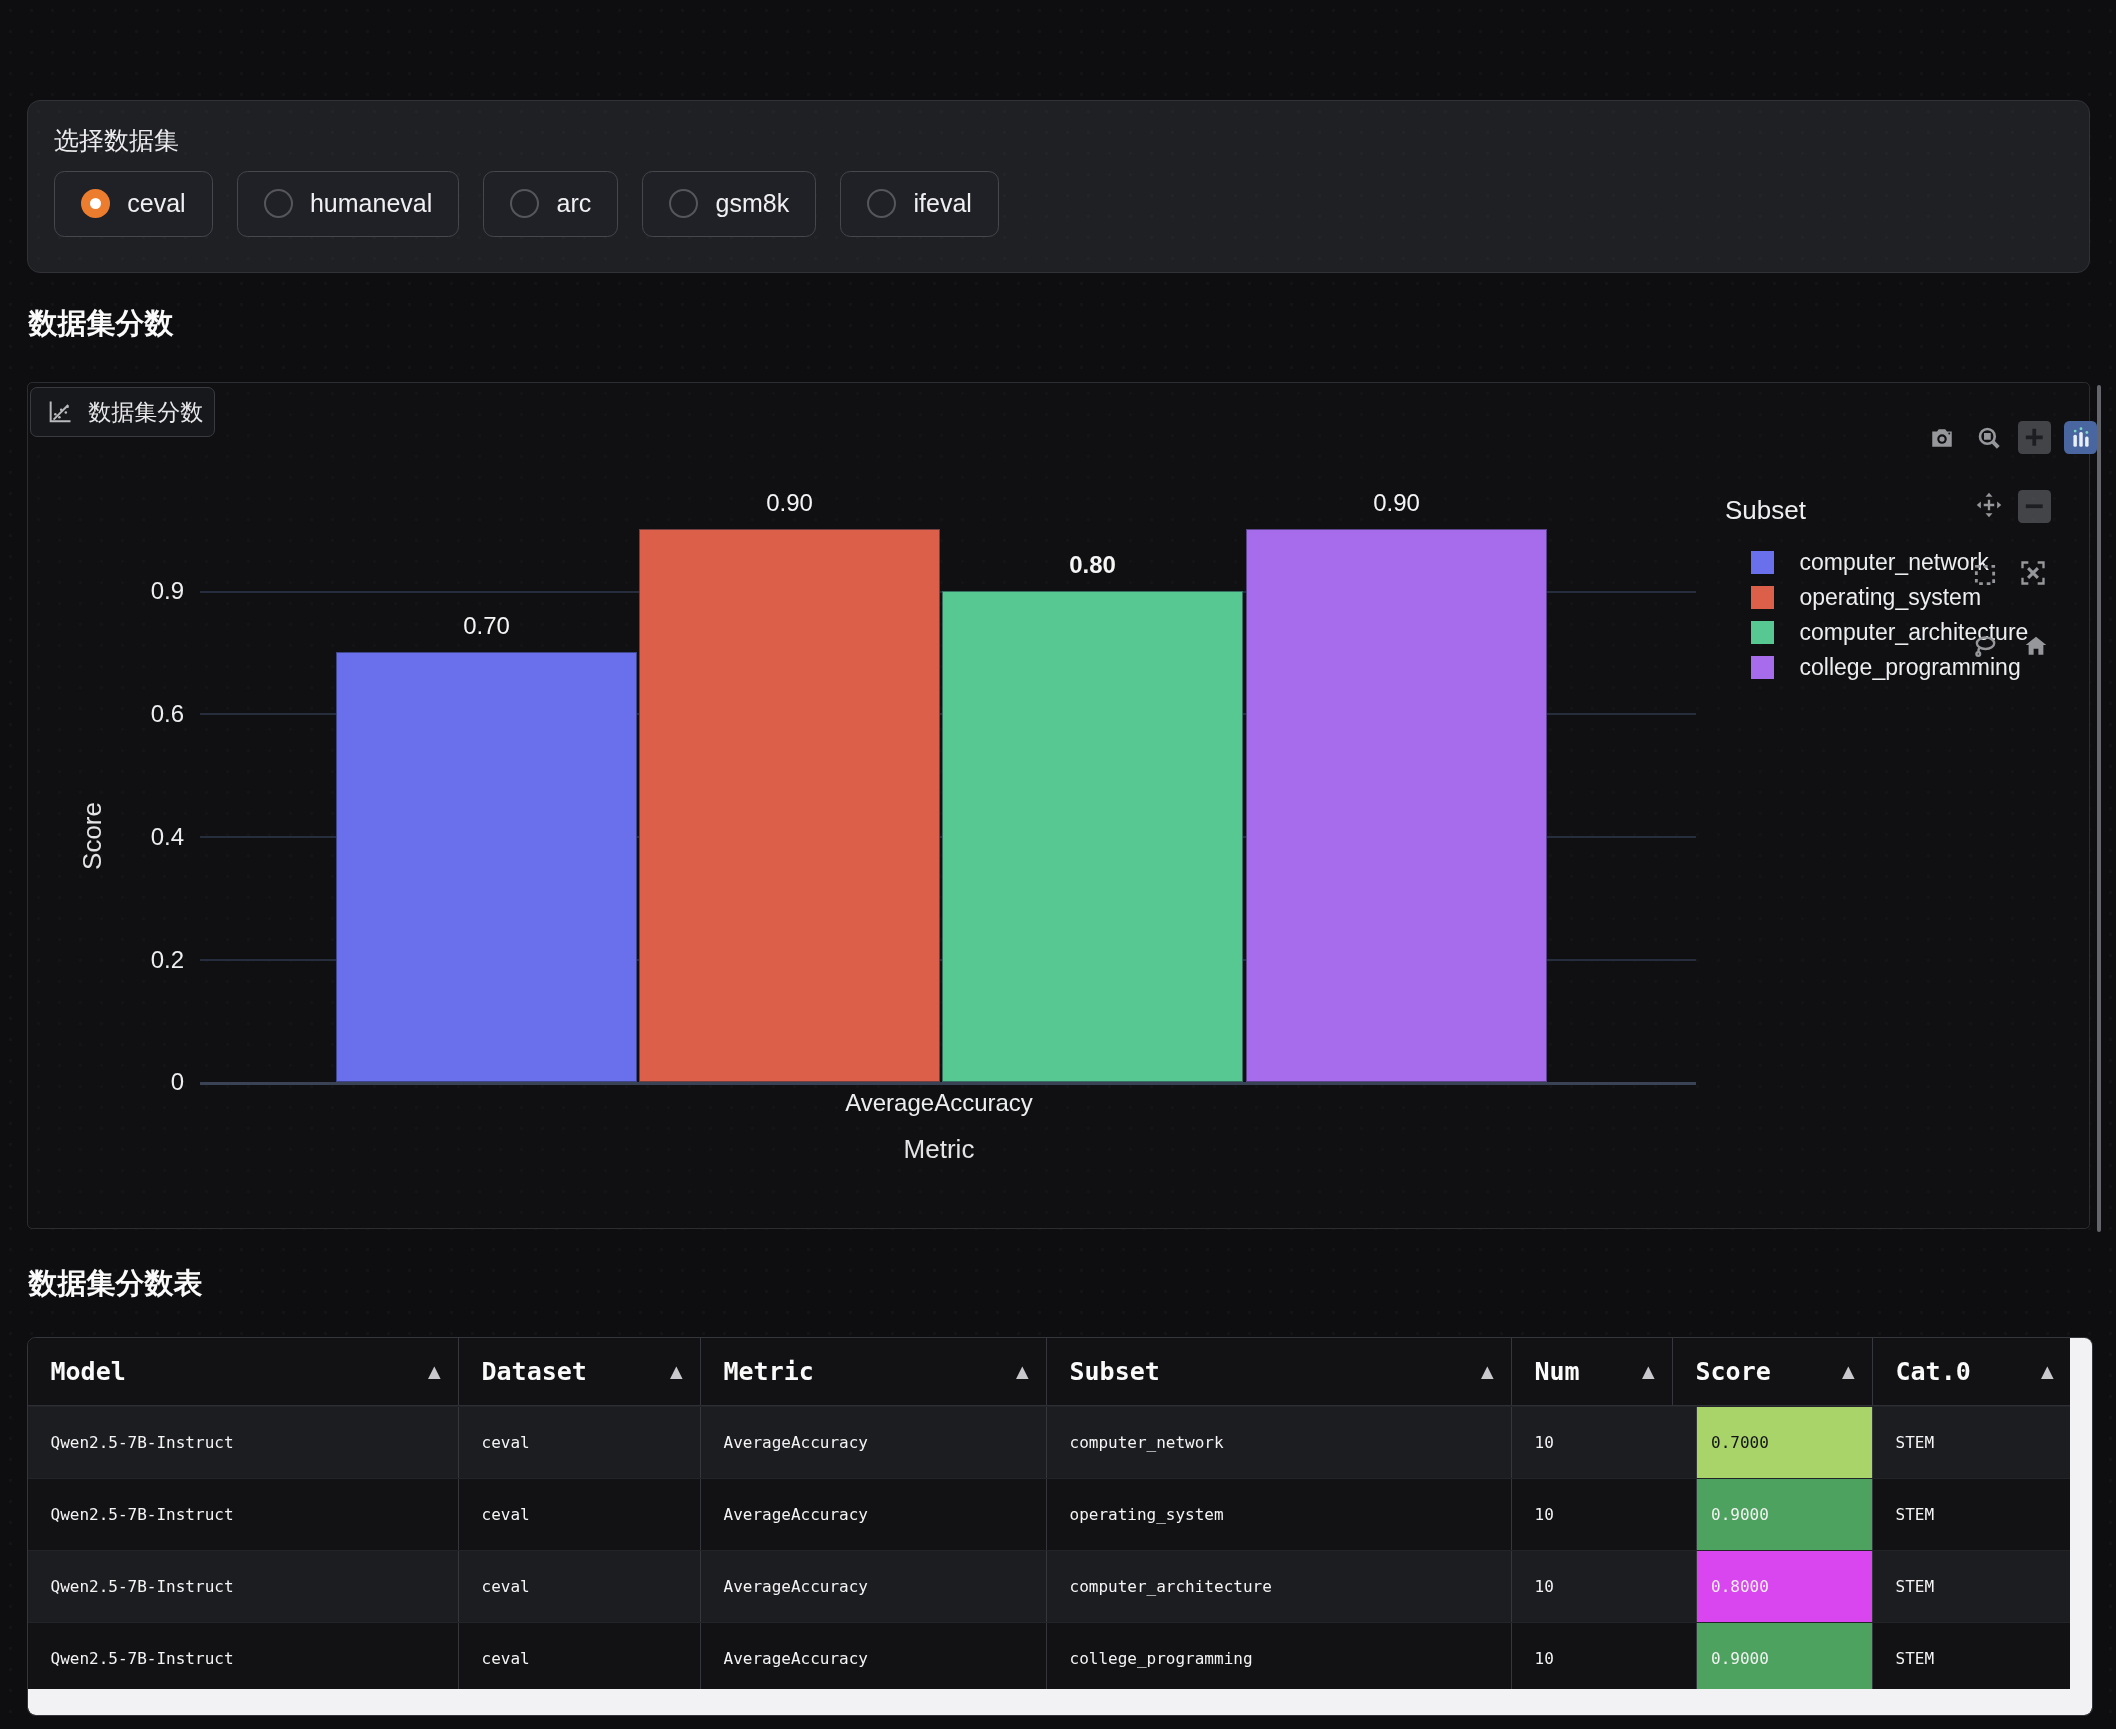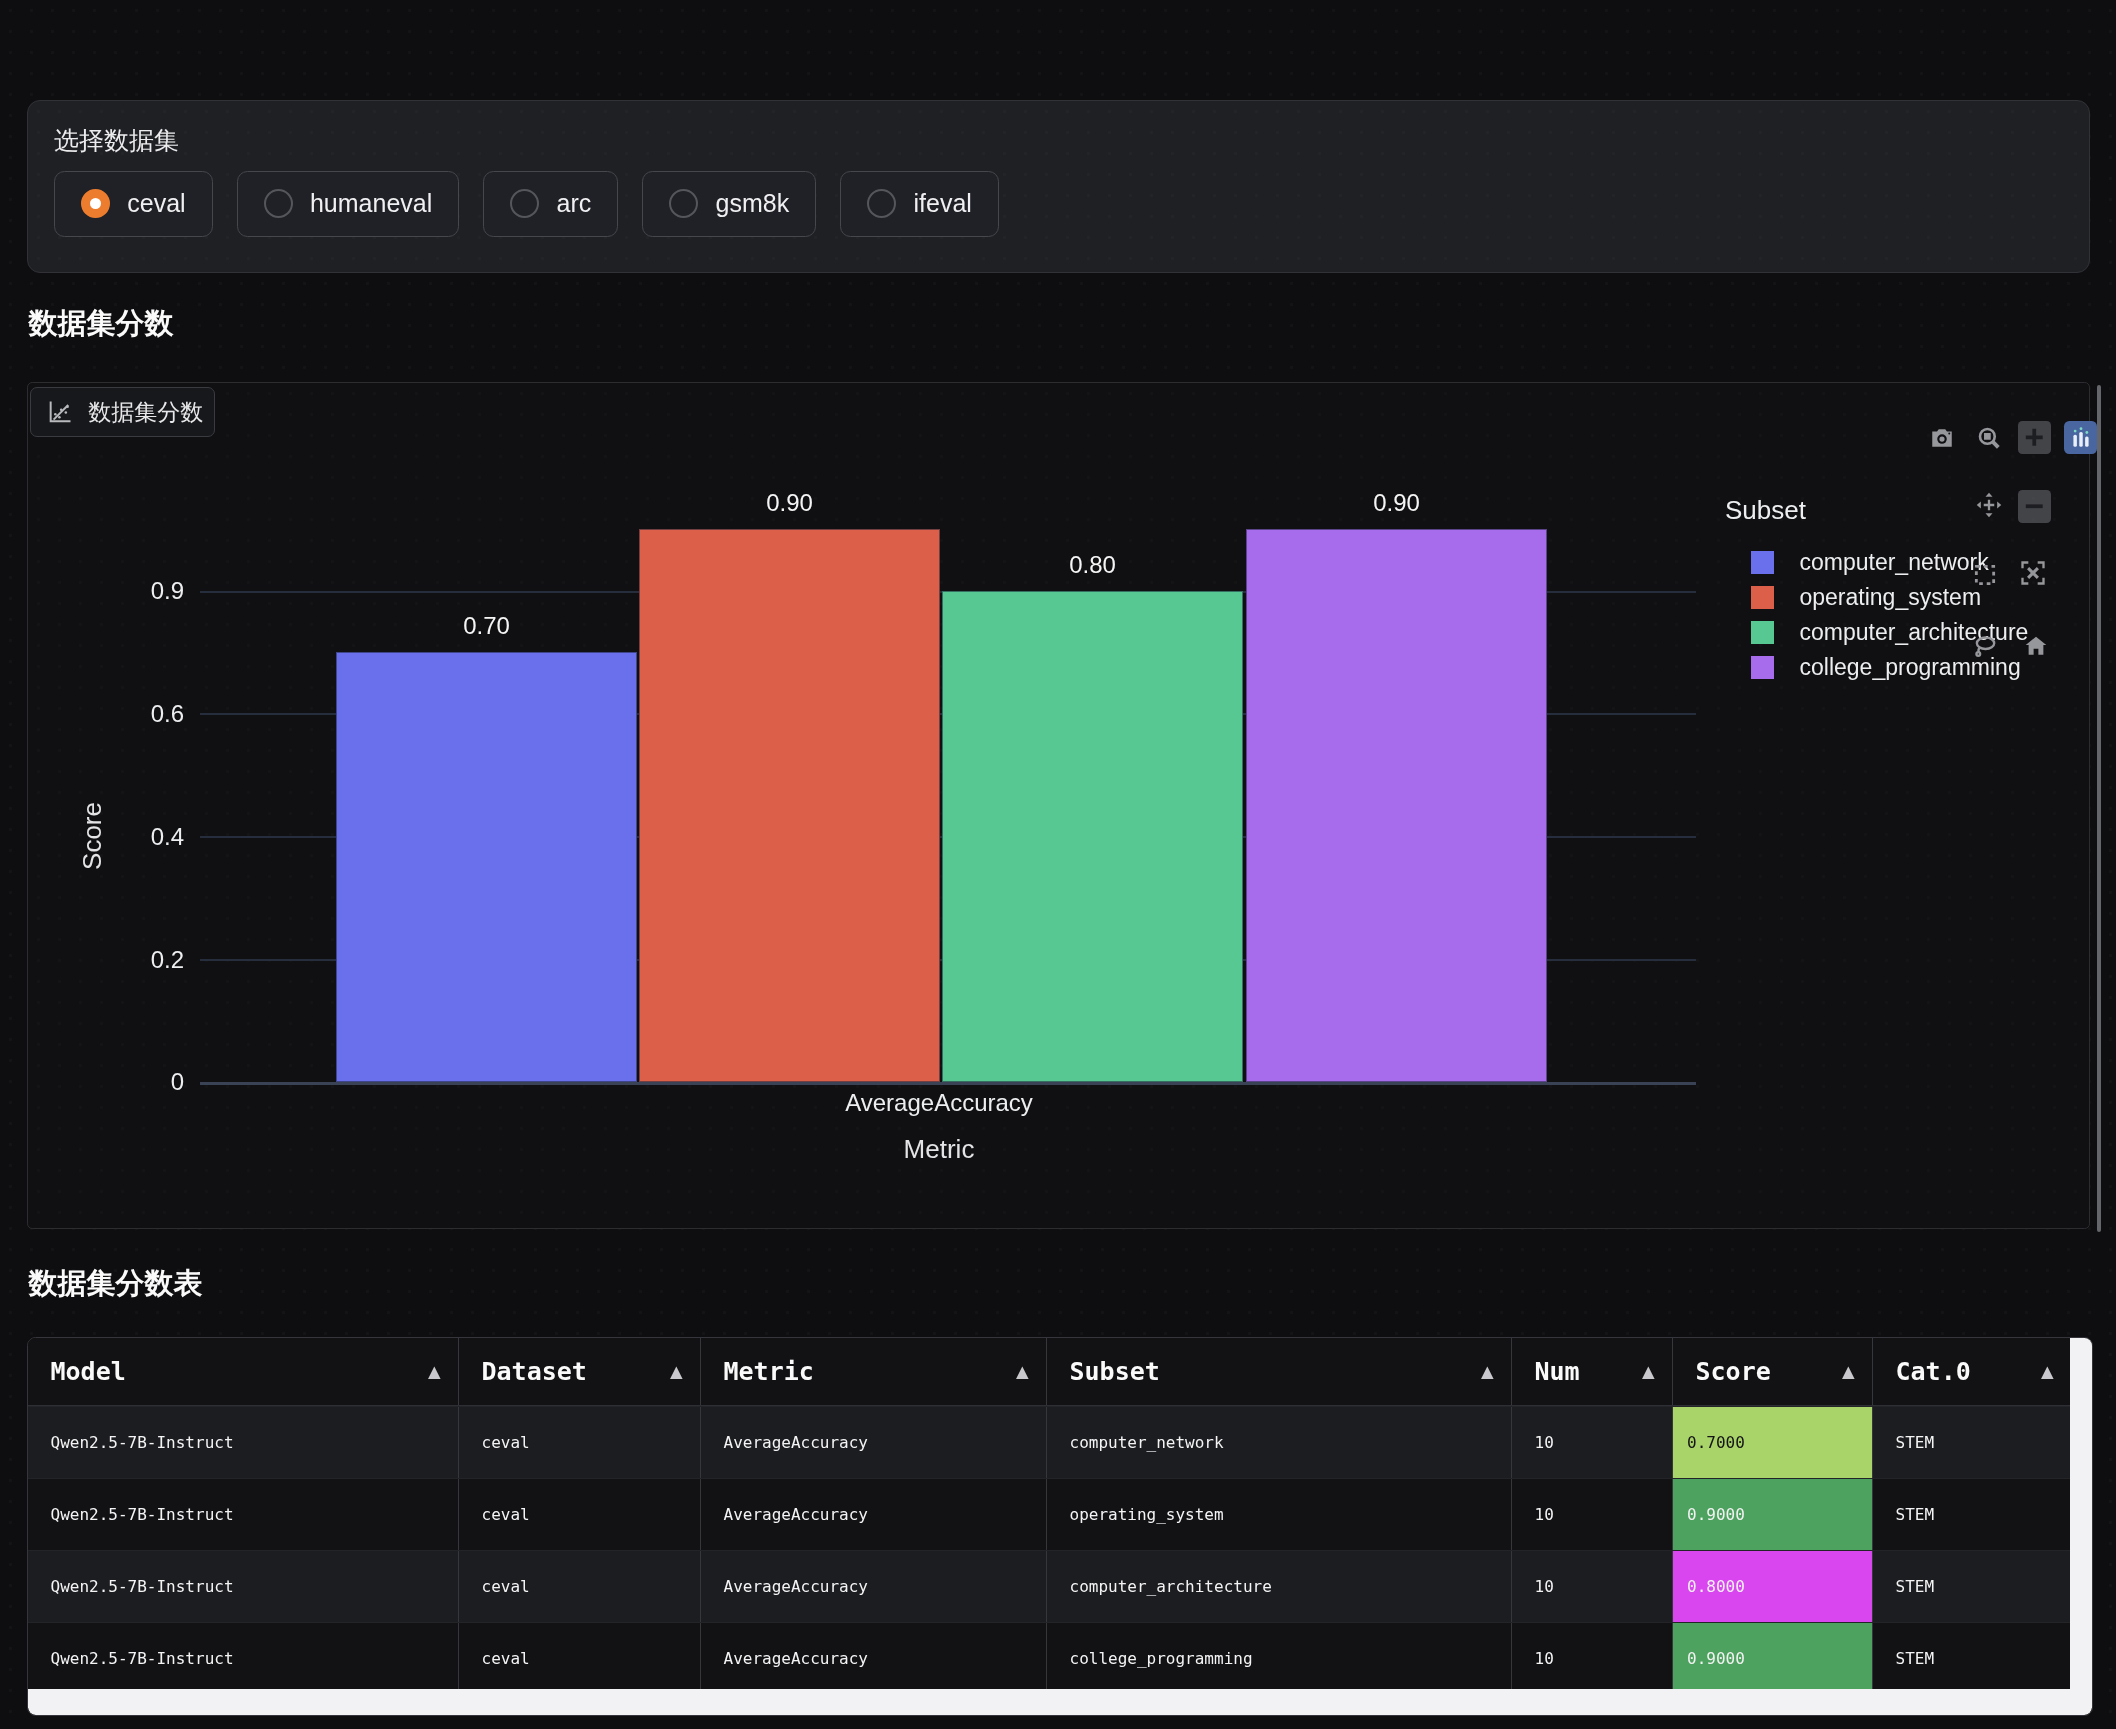"0.80" div.bar-value { font-weight: none -> bold }
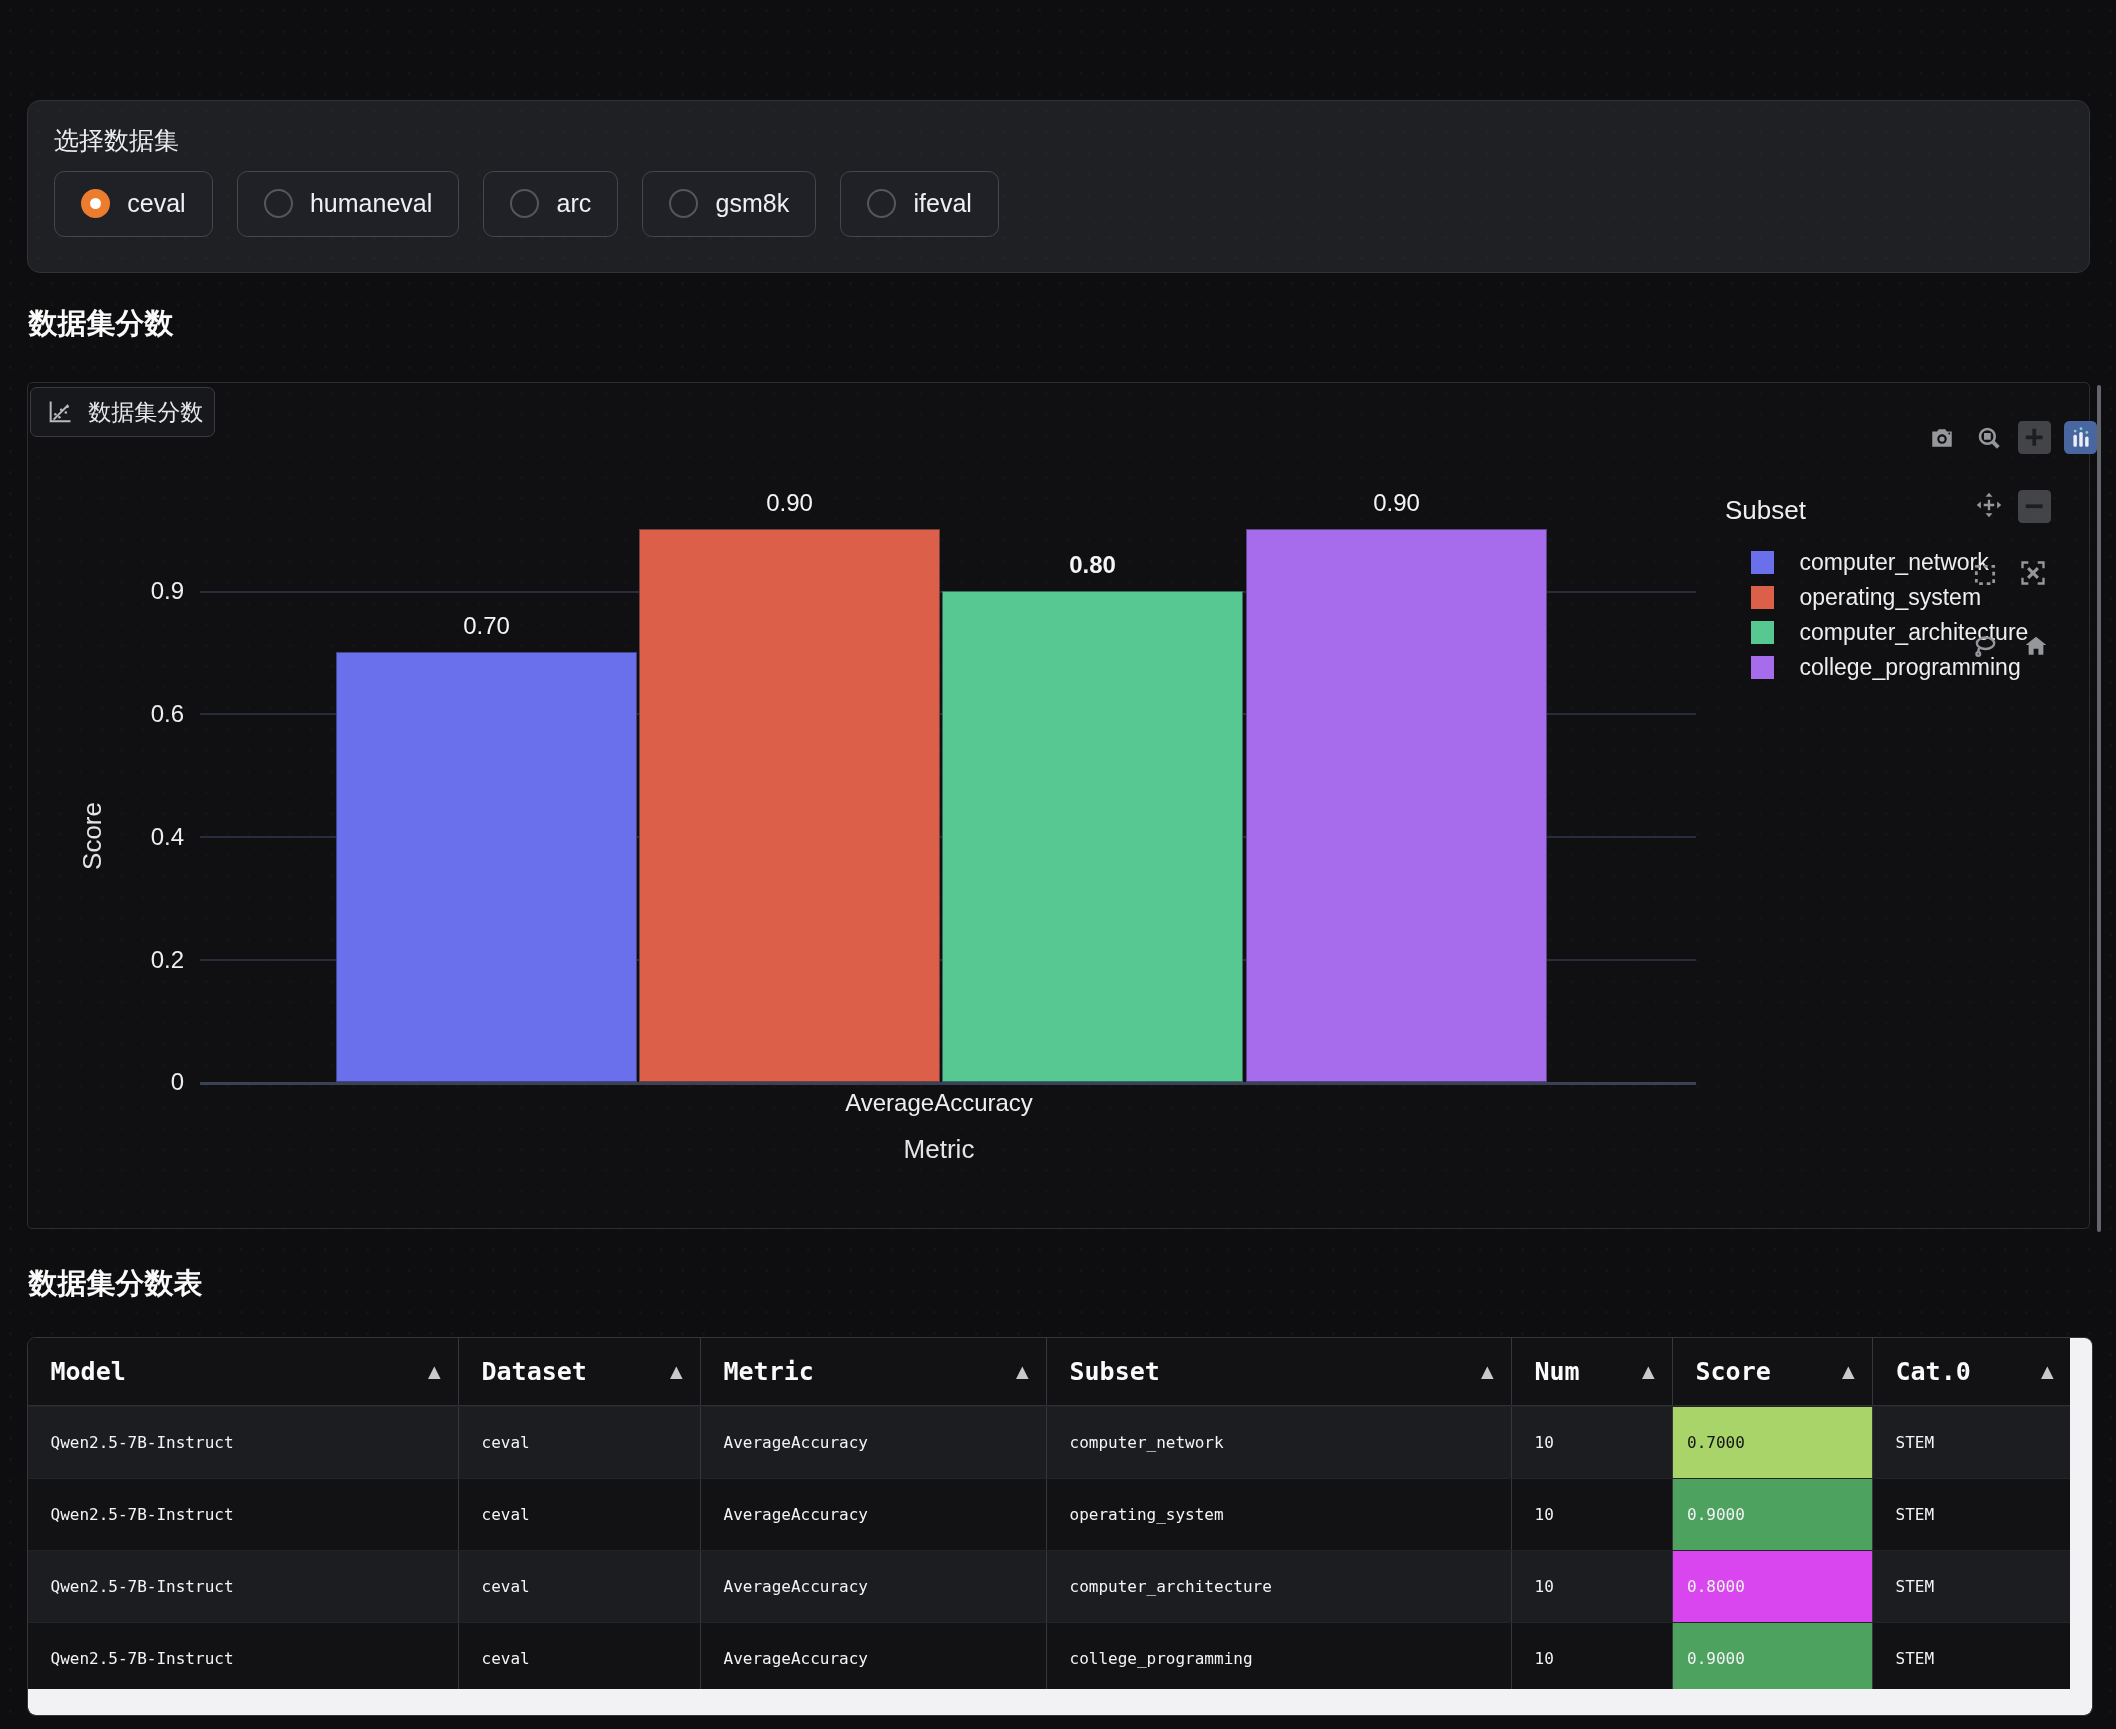"0.7000" .td[data-name="cell-score"] { margin-left: none -> 24px }
